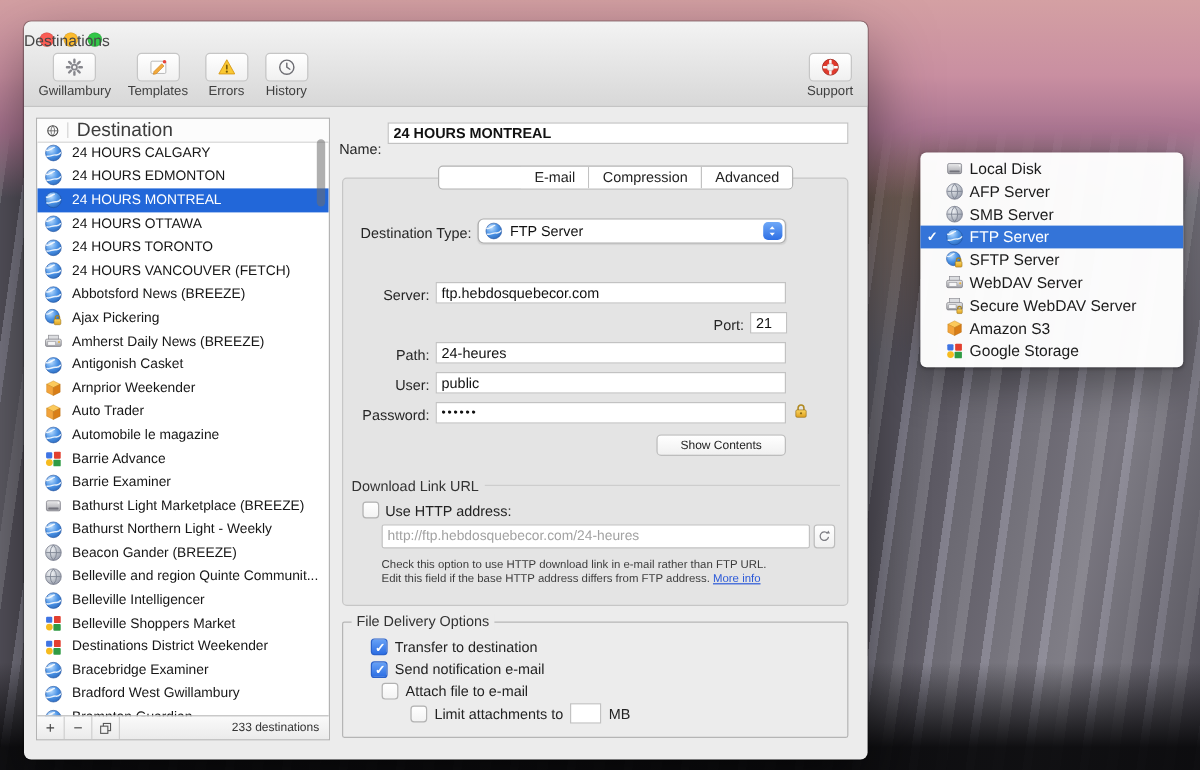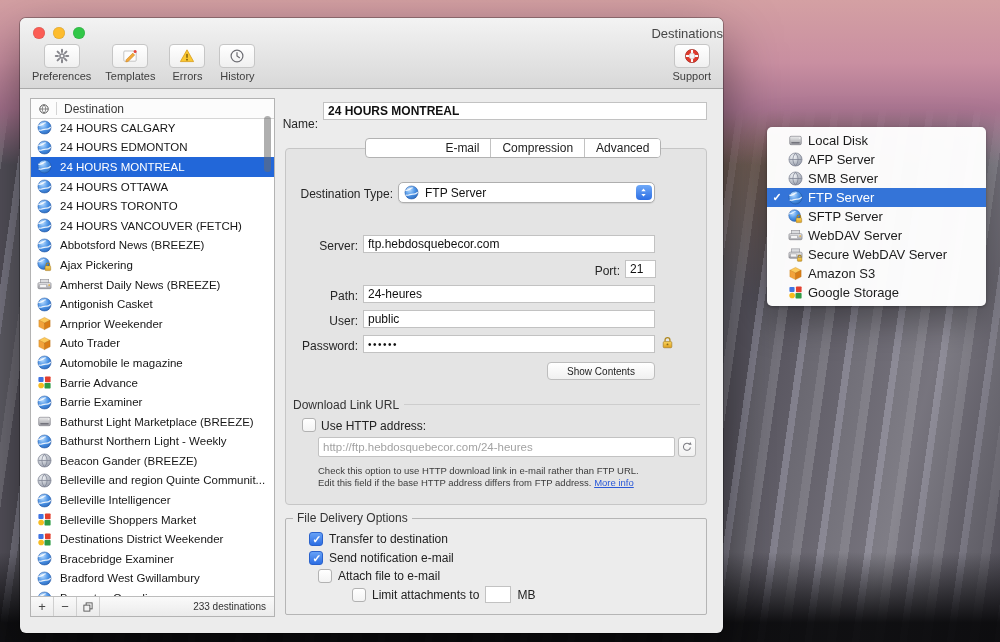"Destinations" .win-title { text-align: right -> left }
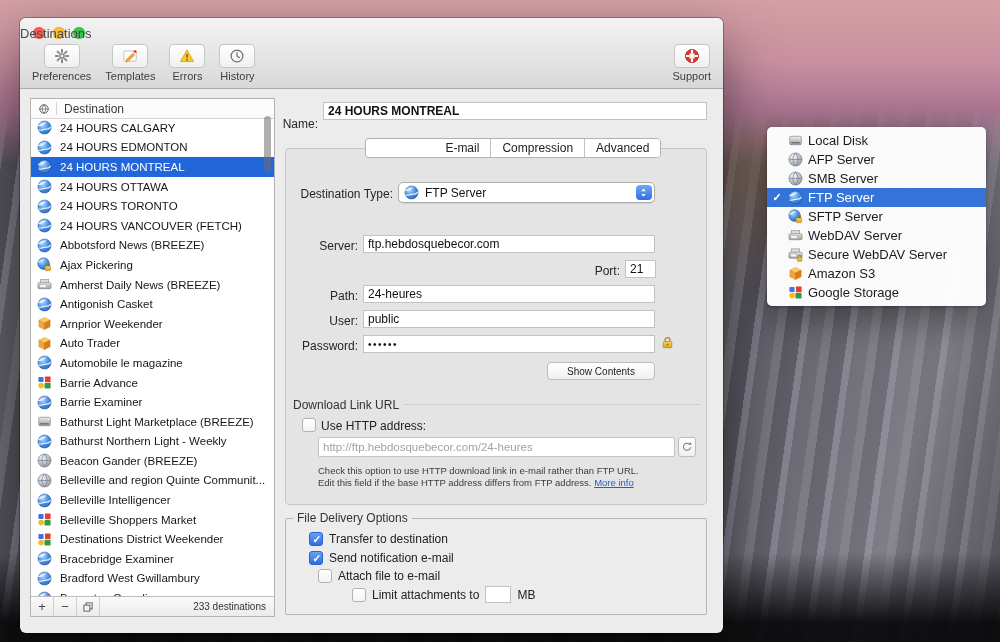"Preferences" span.tlabel { text: Preferences -> Gwillambury }
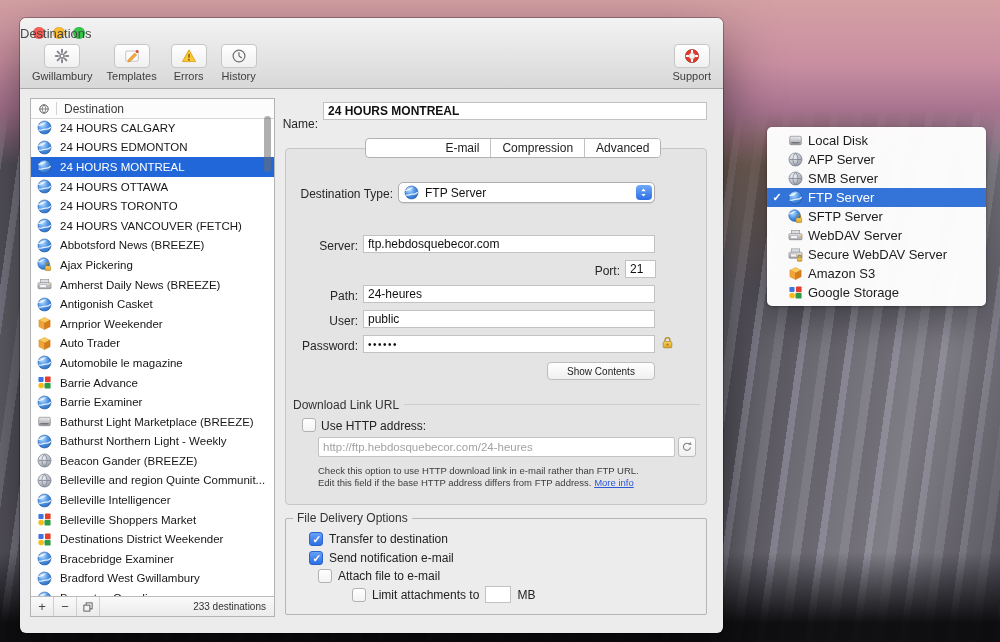"Destination" .sb-header { font-size: 12px -> 16px }
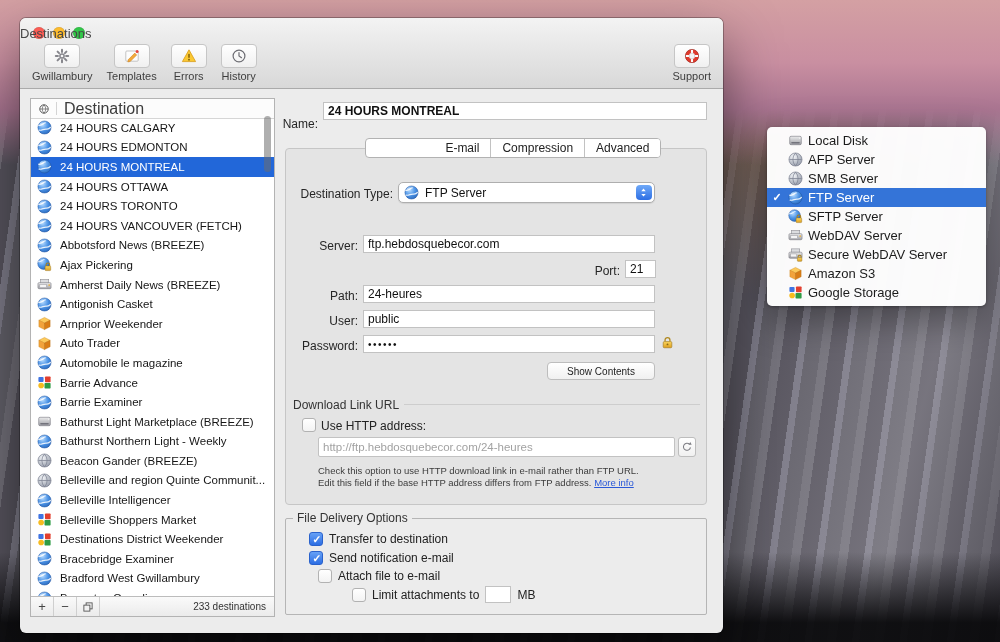"Limit attachments to" div.fd-row { margin-left: 43px -> 33px }
